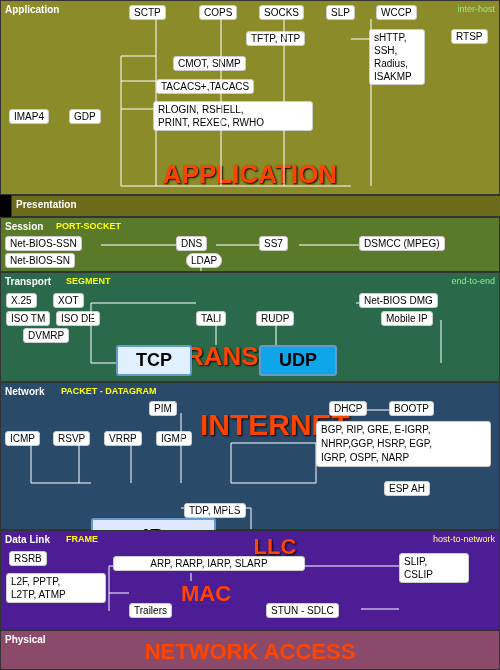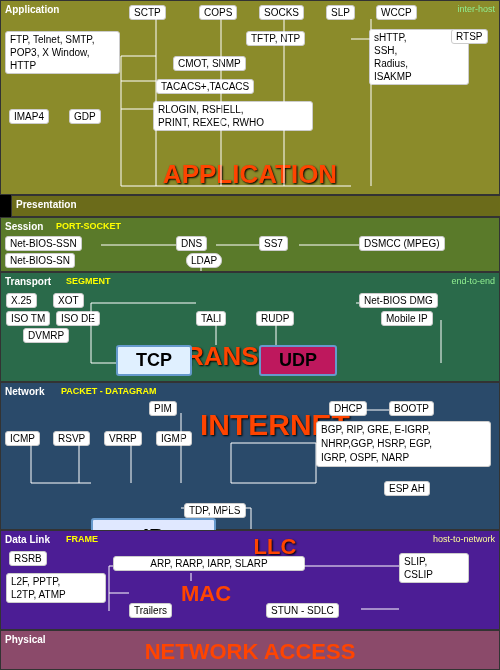"FTP, Telnet, SMTP," div.box { html: <div>FTP, Telnet, SMTP,<br>POP3, X Window,<br>HTTP</div> -> none }
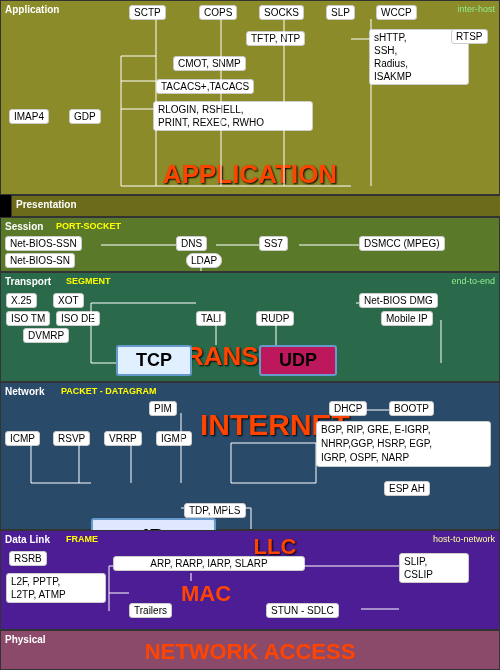"sHTTP," div.box { width: 100px -> 56px }
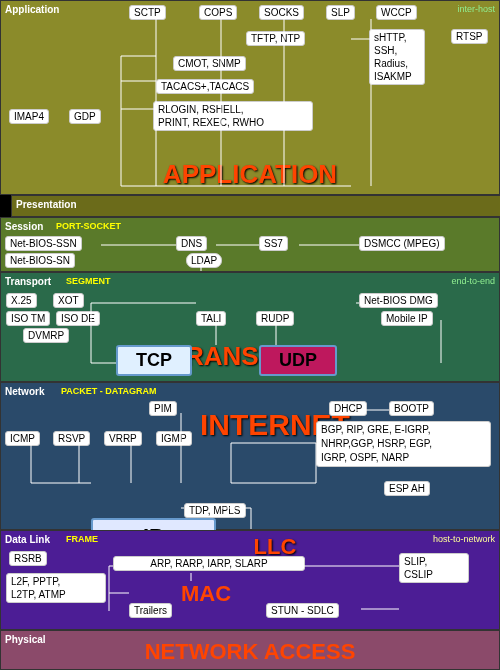"UDP" div.box { background: #be185d -> #0ea5e9 }
